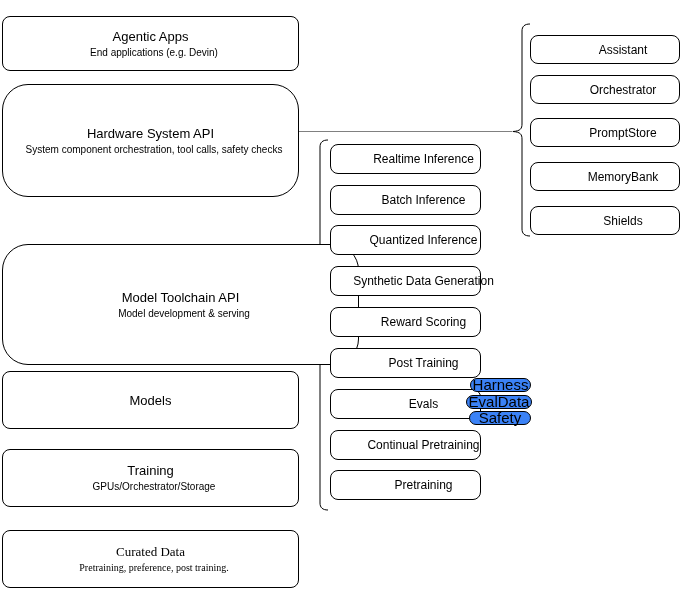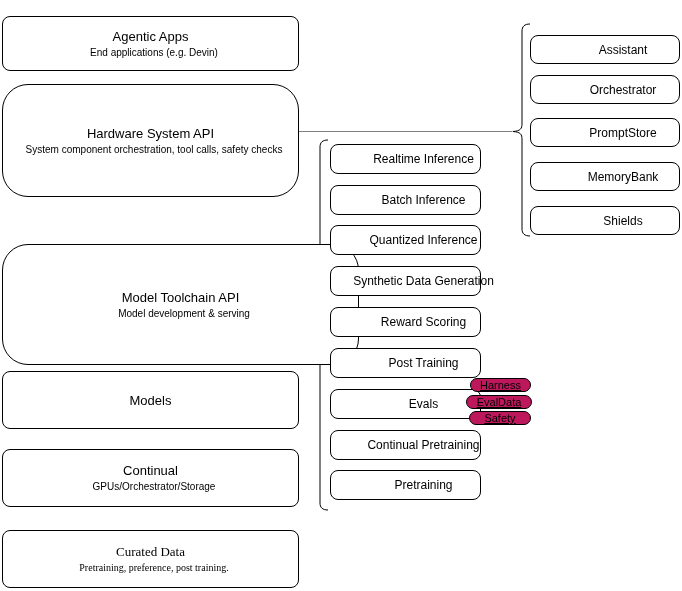"Harness" .tag { background: #be185d -> #3b82f6; font-size: 11px -> 15px; text-decoration: underline -> none }
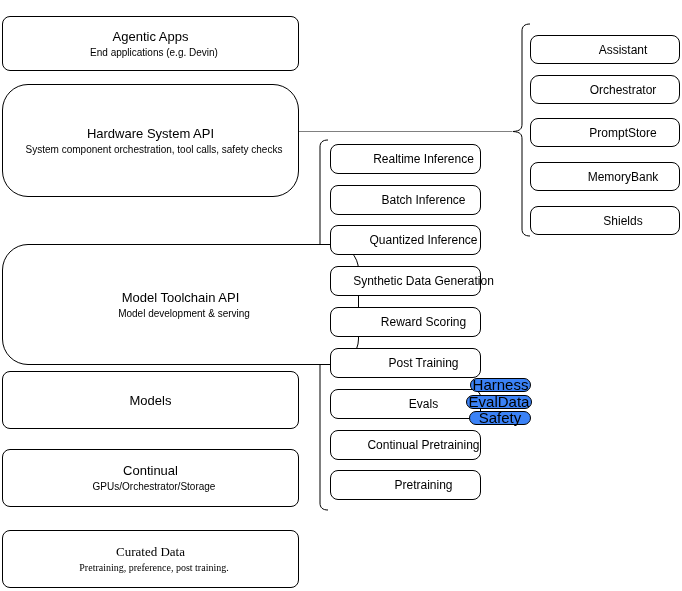"Continual" div.title { text: Continual -> Training }
